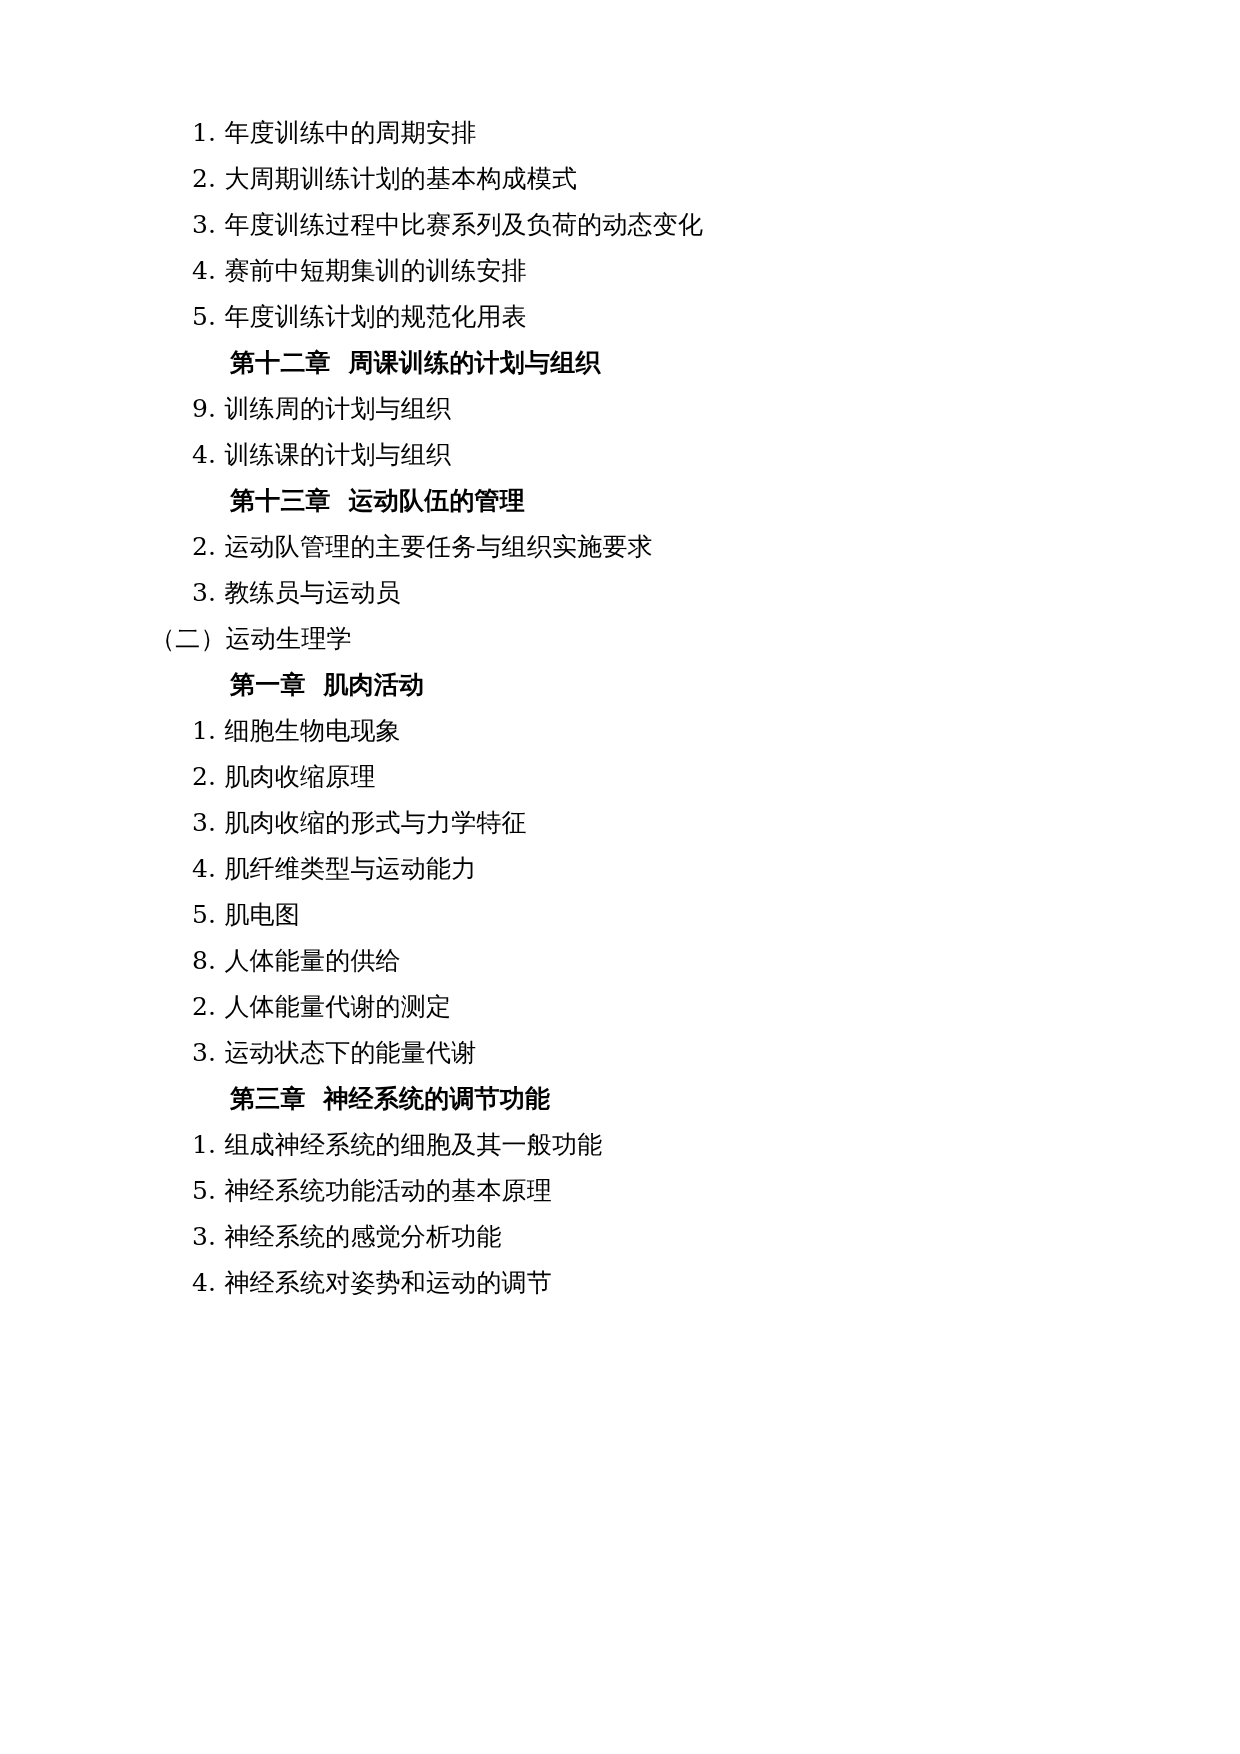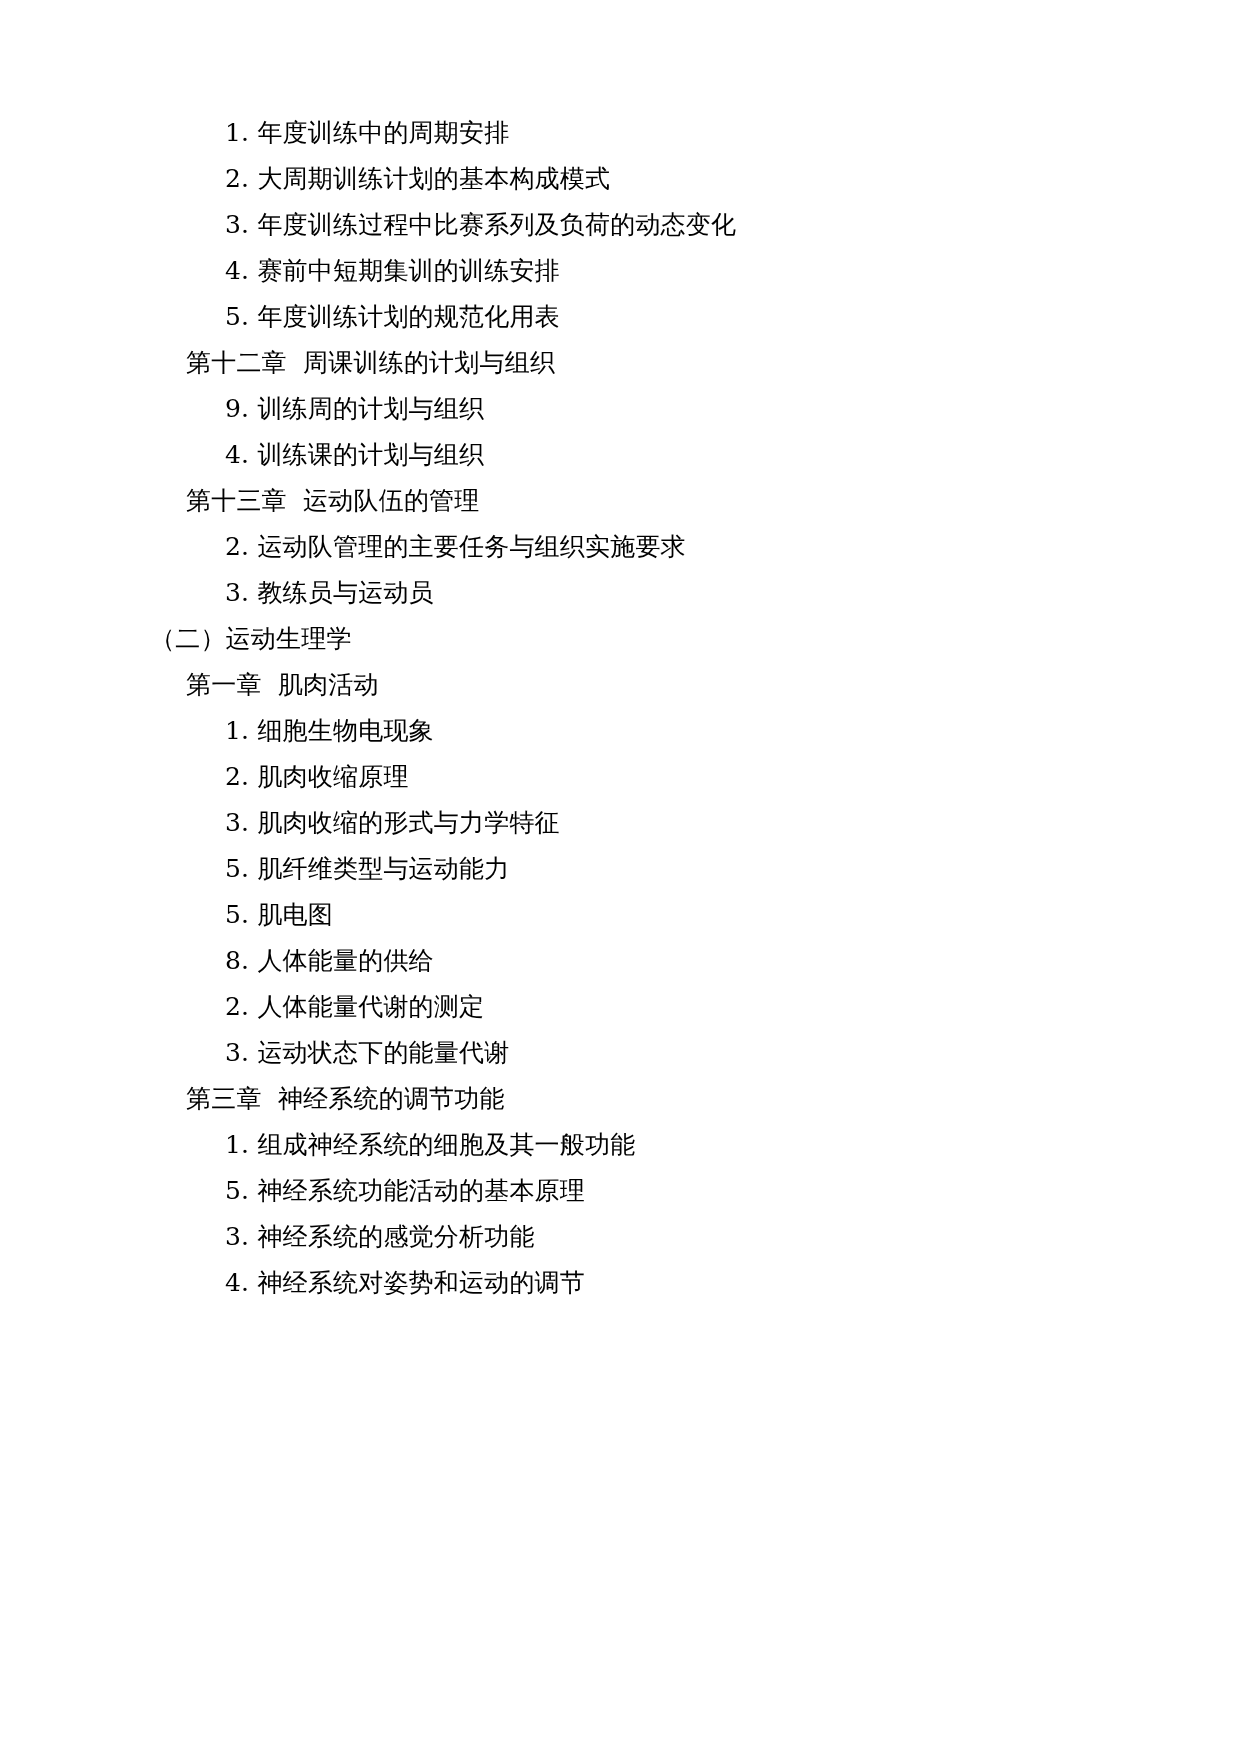"1. 年度训练中的周期安排" .lvl-item { margin-left: 75px -> 42px }
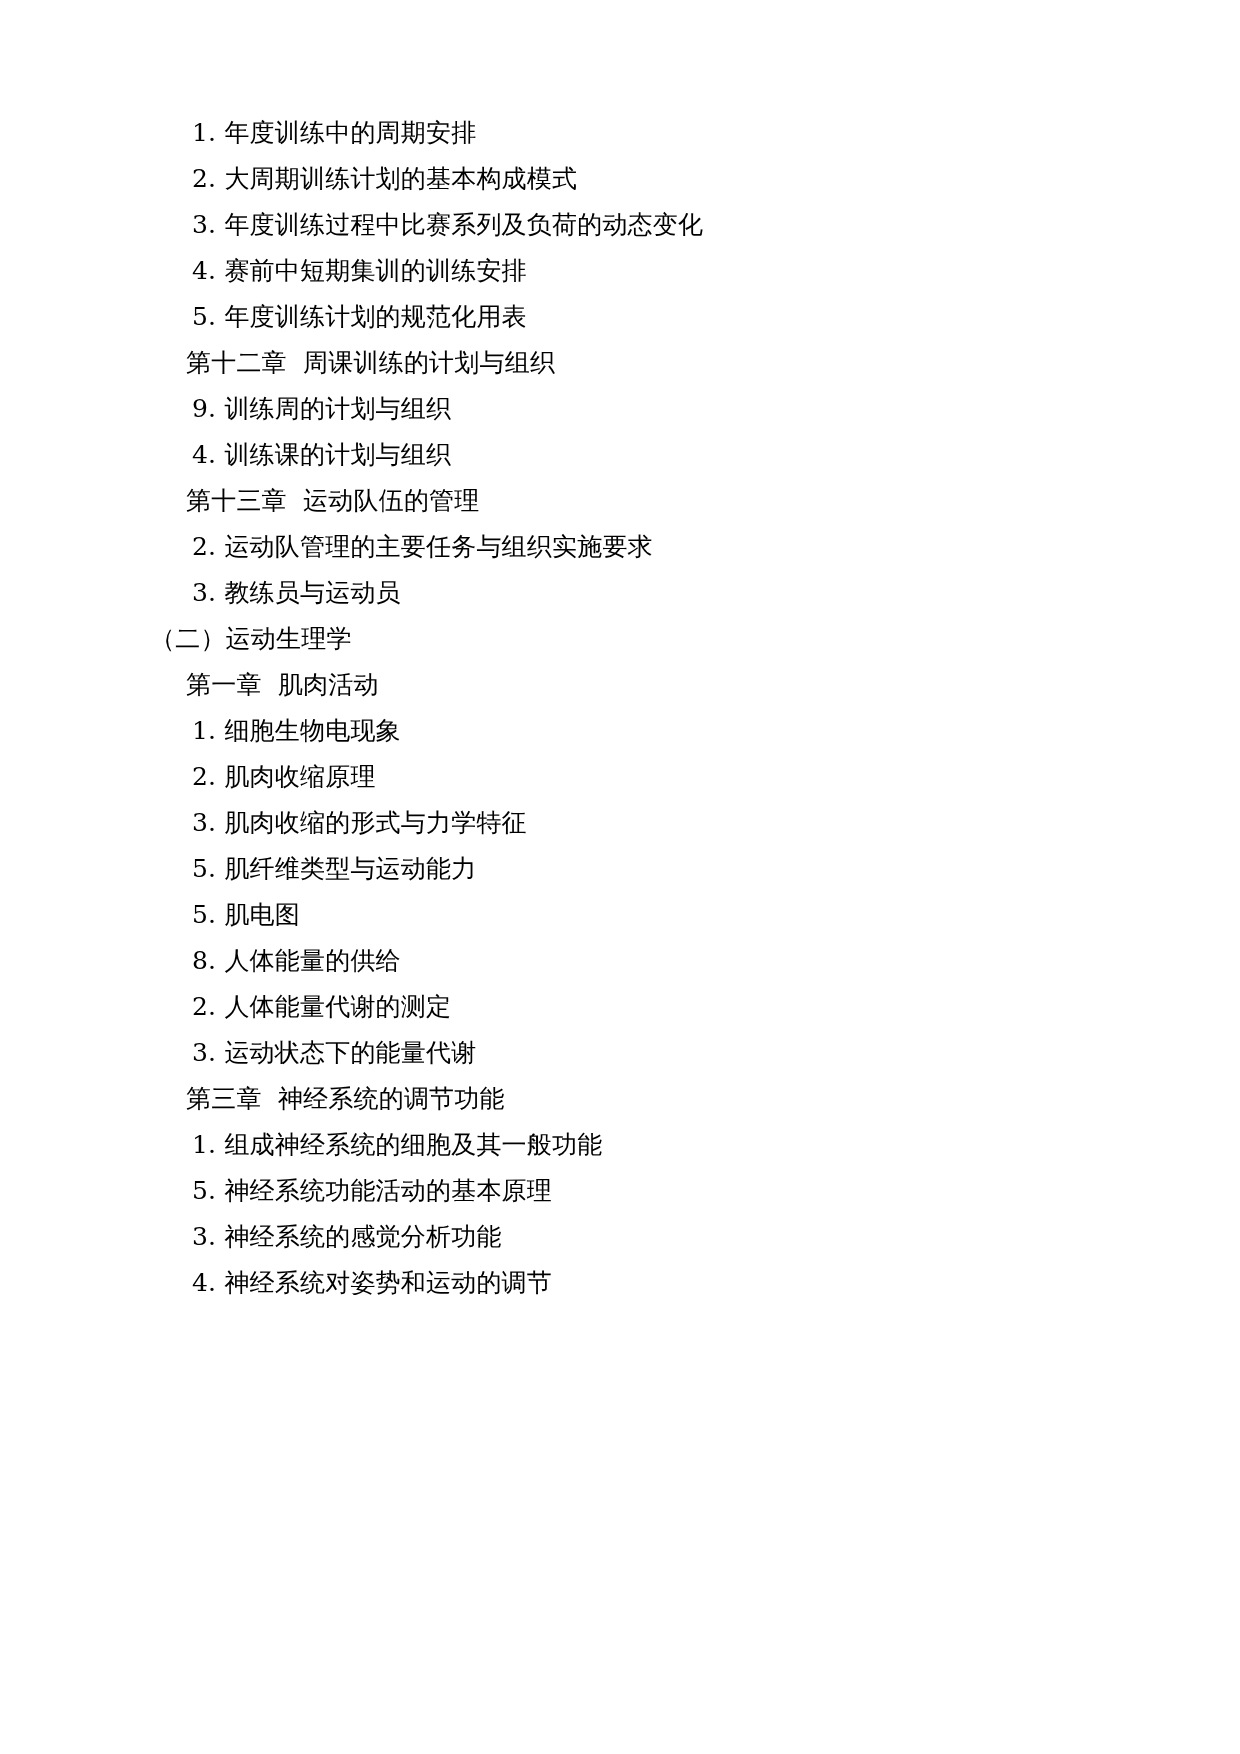"第十二章 周课训练的计划与组织" .lvl-chap { font-weight: none -> bold; margin-left: 36px -> 80px }
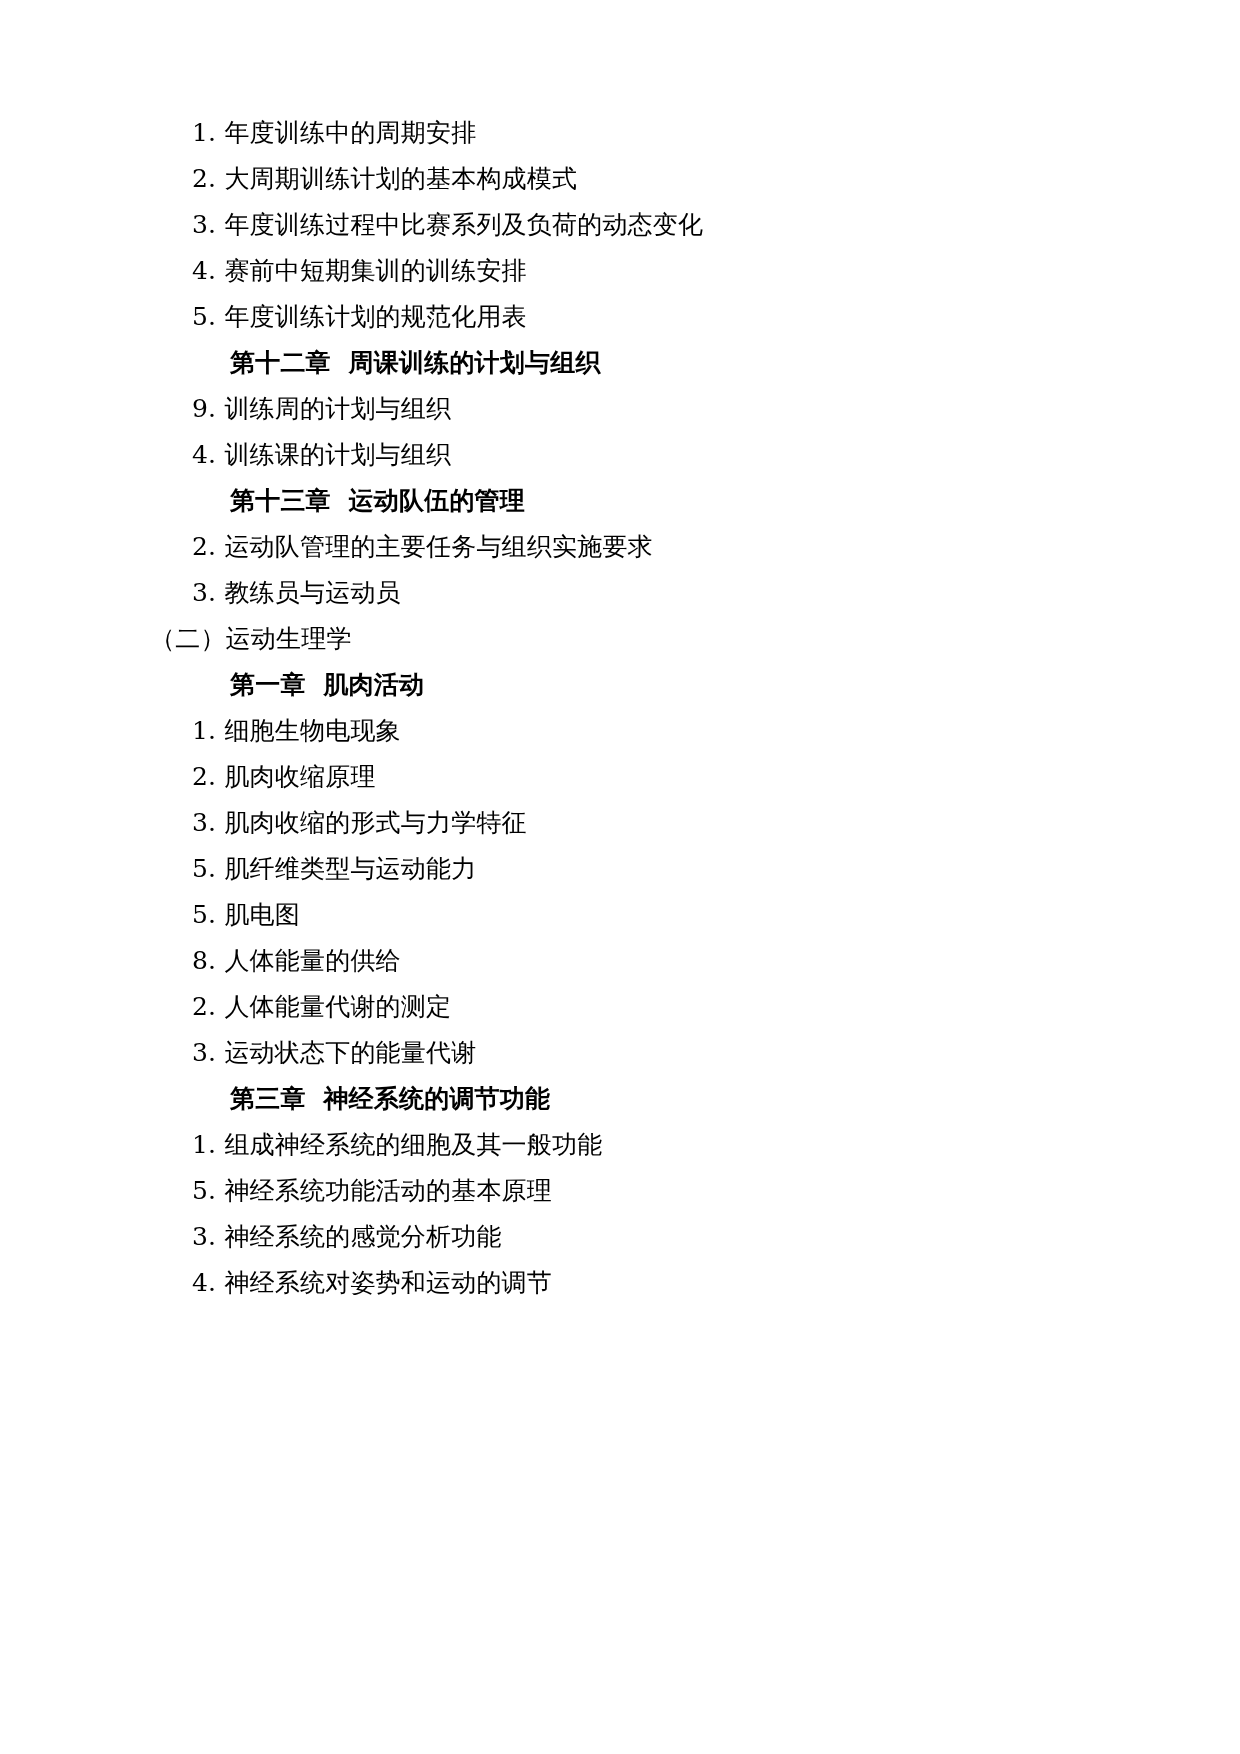"5. 肌纤维类型与运动能力" div.doc-line { text: 5 -> 4 }
